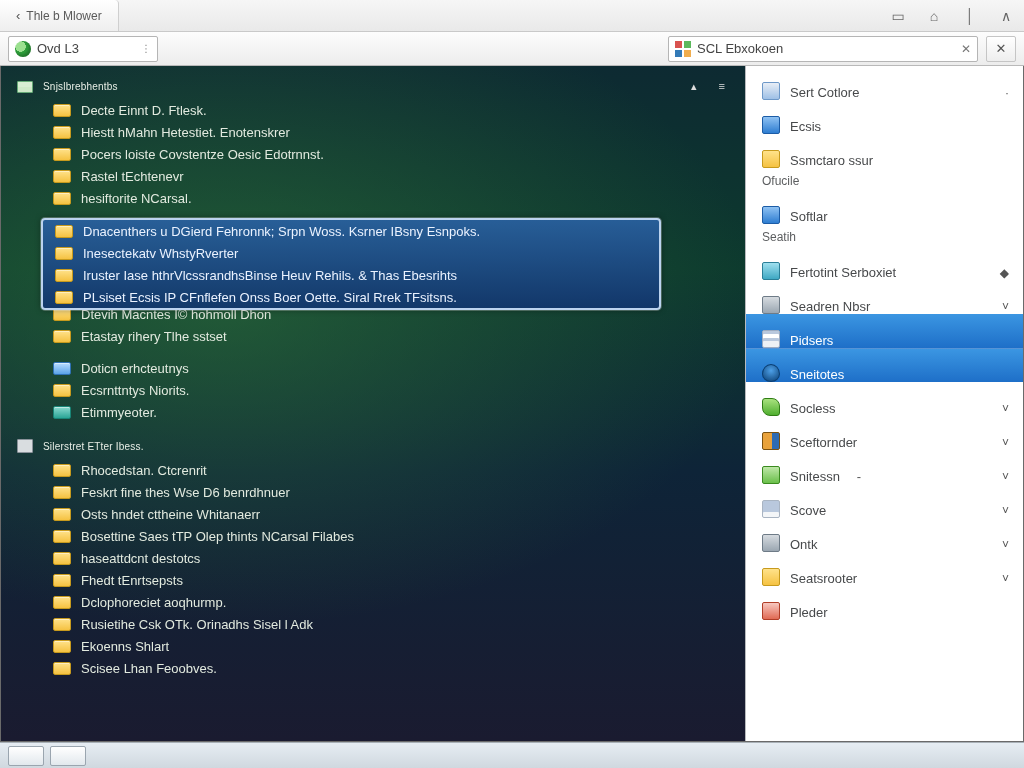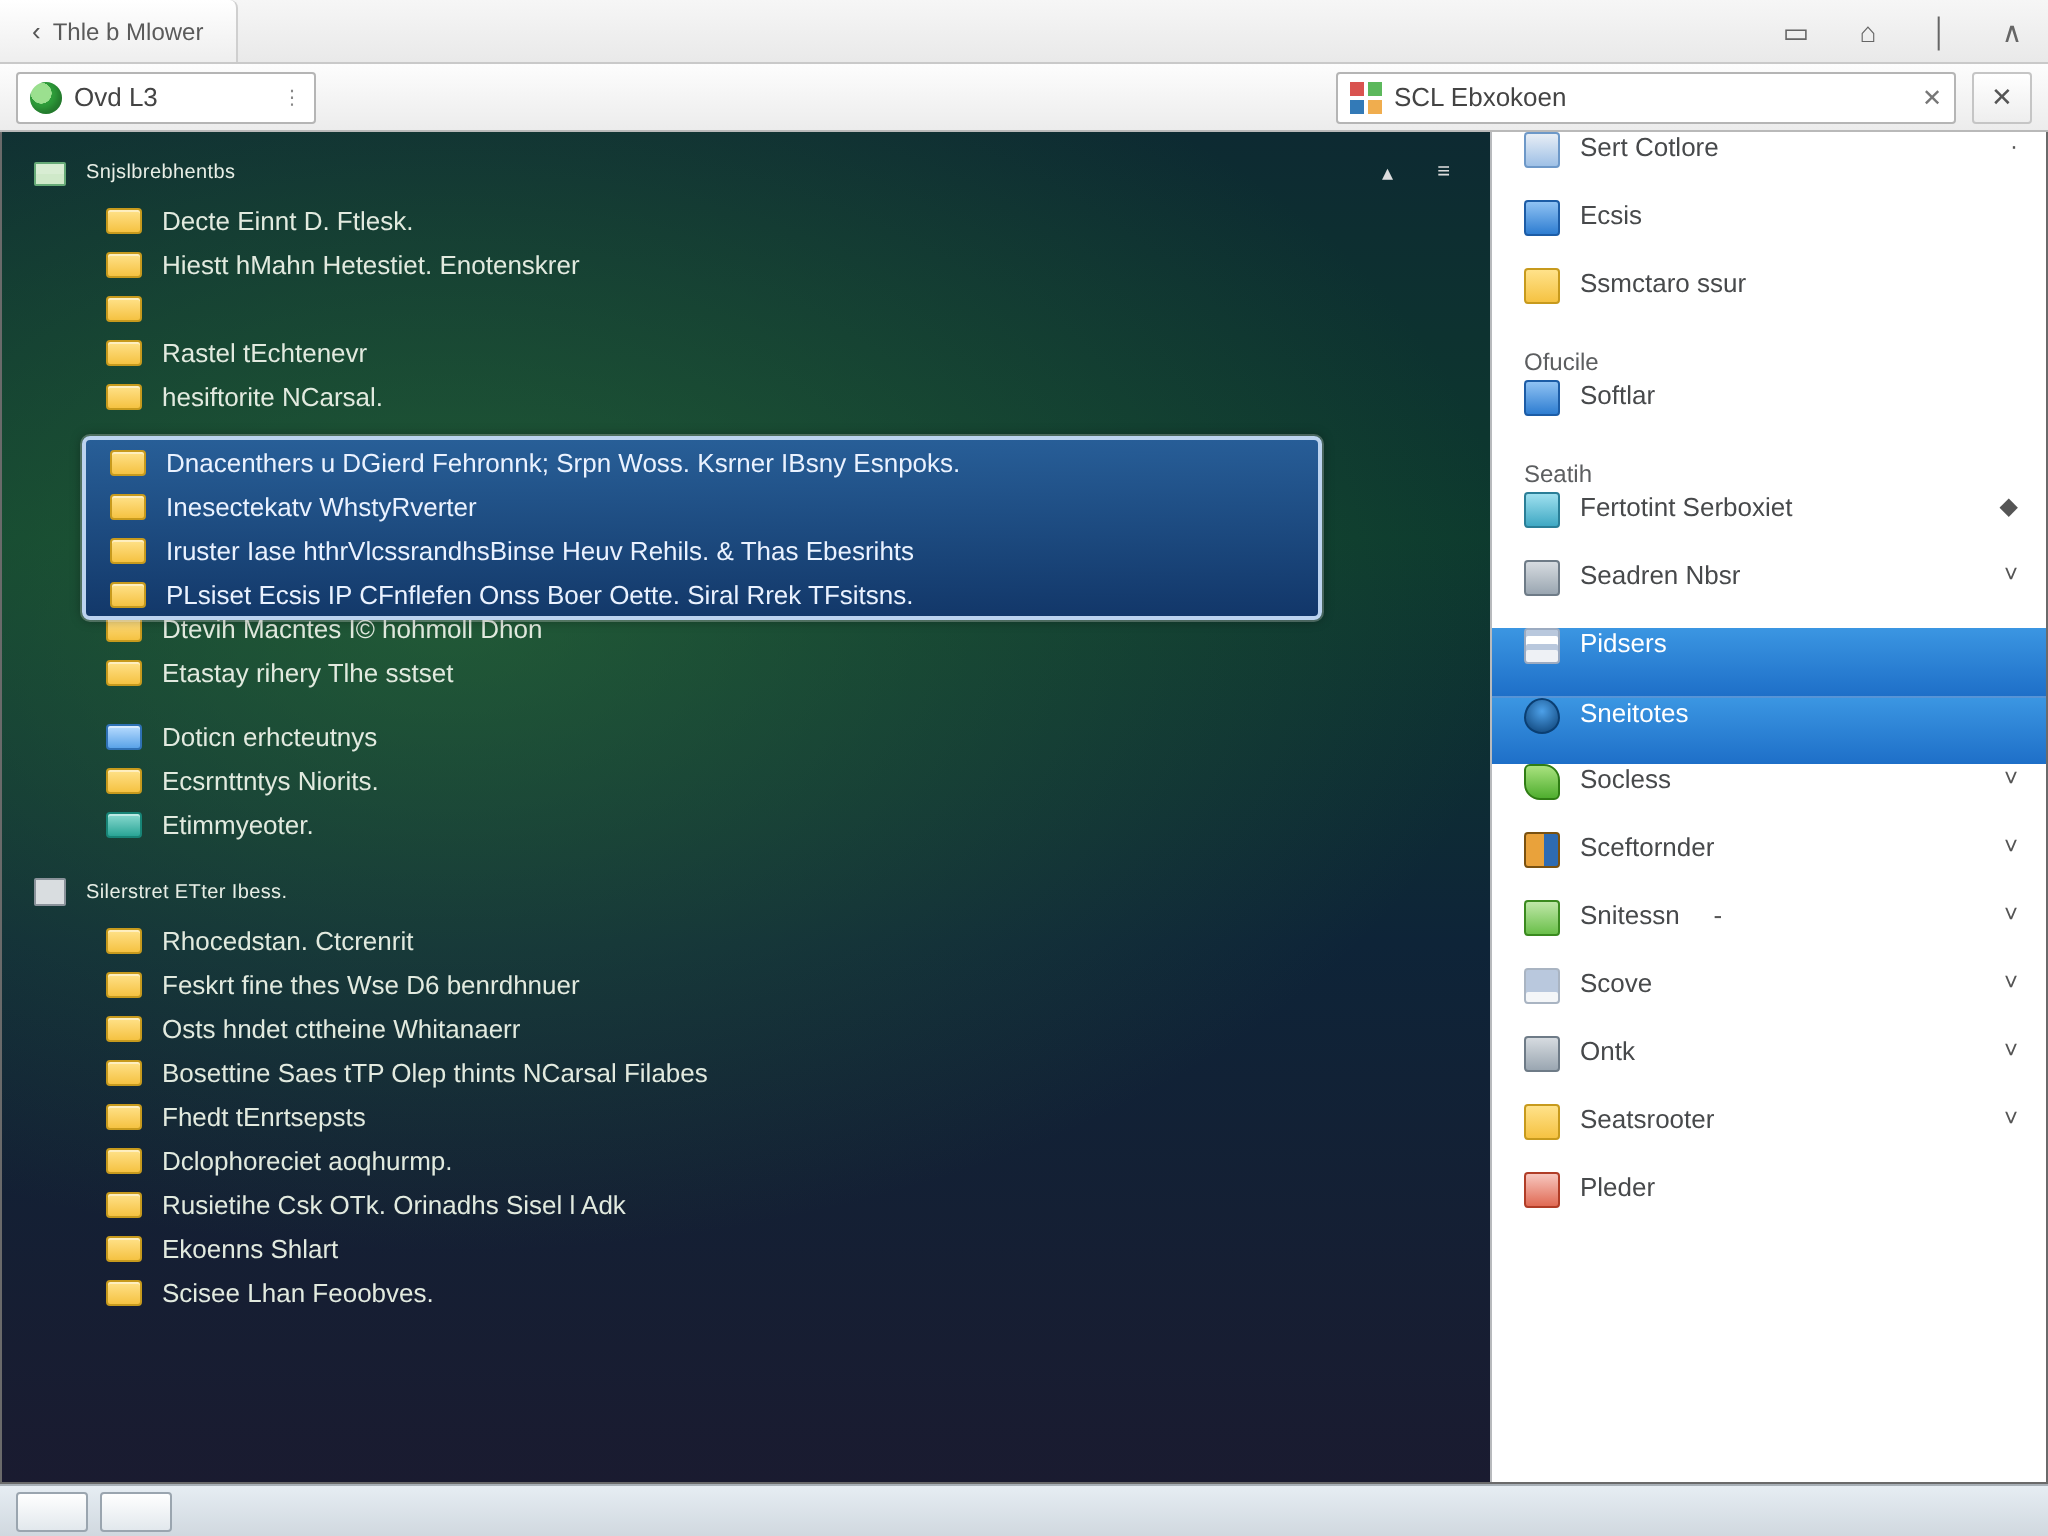"Sert Cotlore" .sp-row { align-items: flex-start -> flex-end }
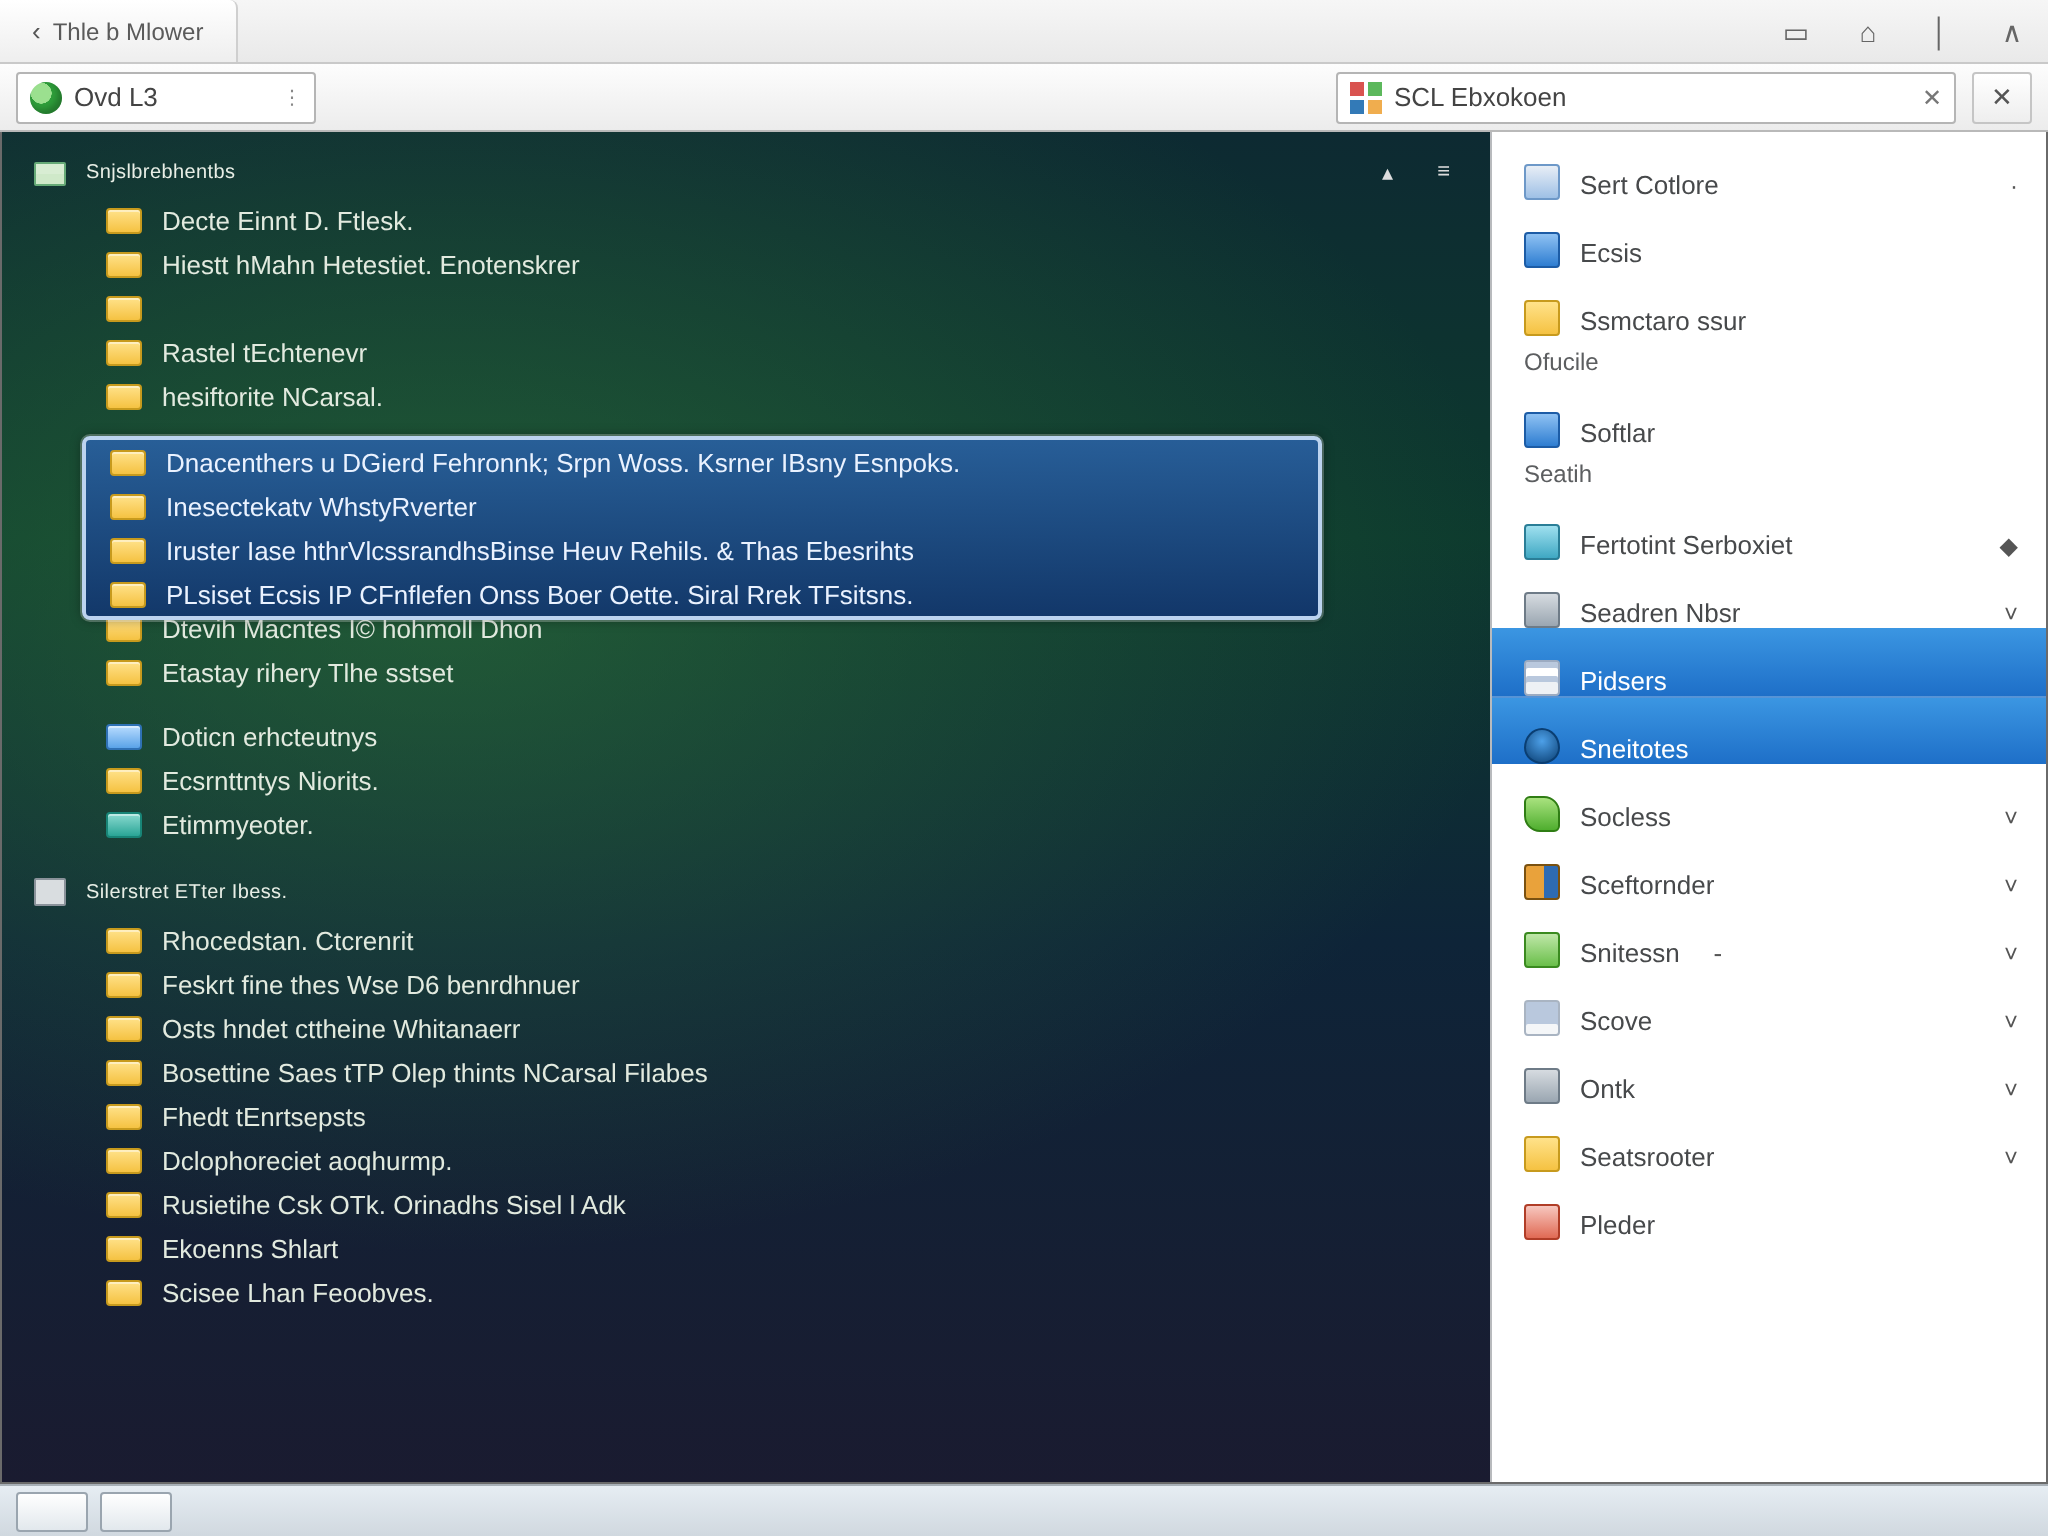"Pocers loiste Covstentze Oesic" span { html: none -> <span>Pocers loiste Covstentze Oesic Edotrnnst.</span> }
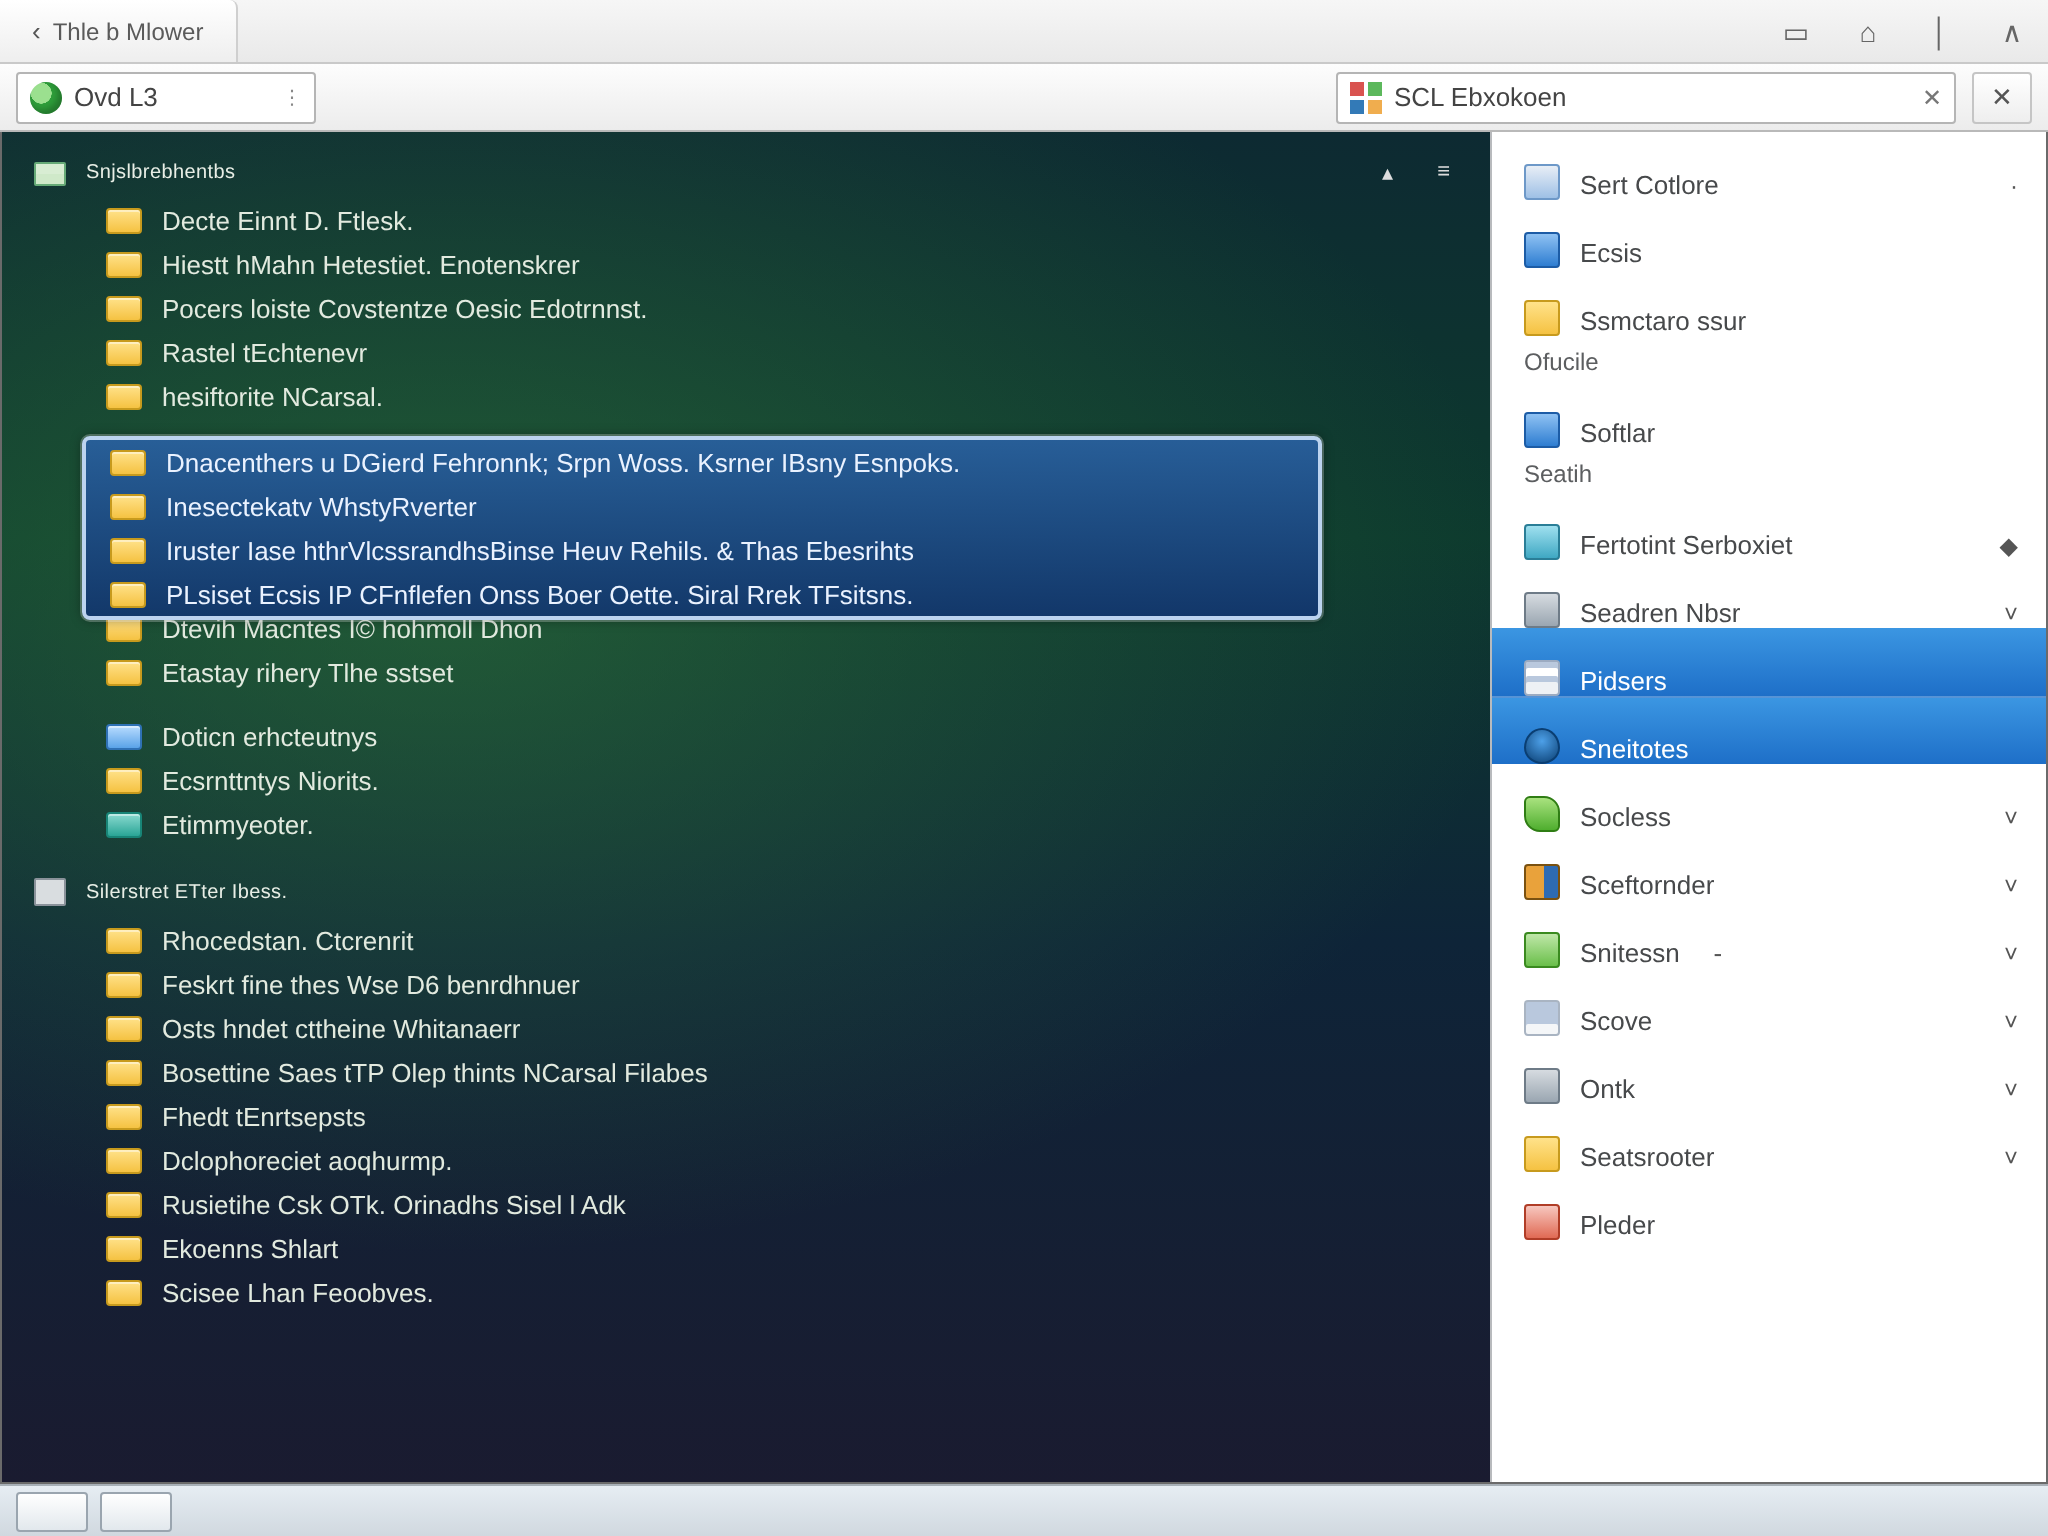"haseattdcnt destotcs" div.item-row { html: none -> <div> <span></span> <span>haseattdcnt destotcs</span> </div> }
